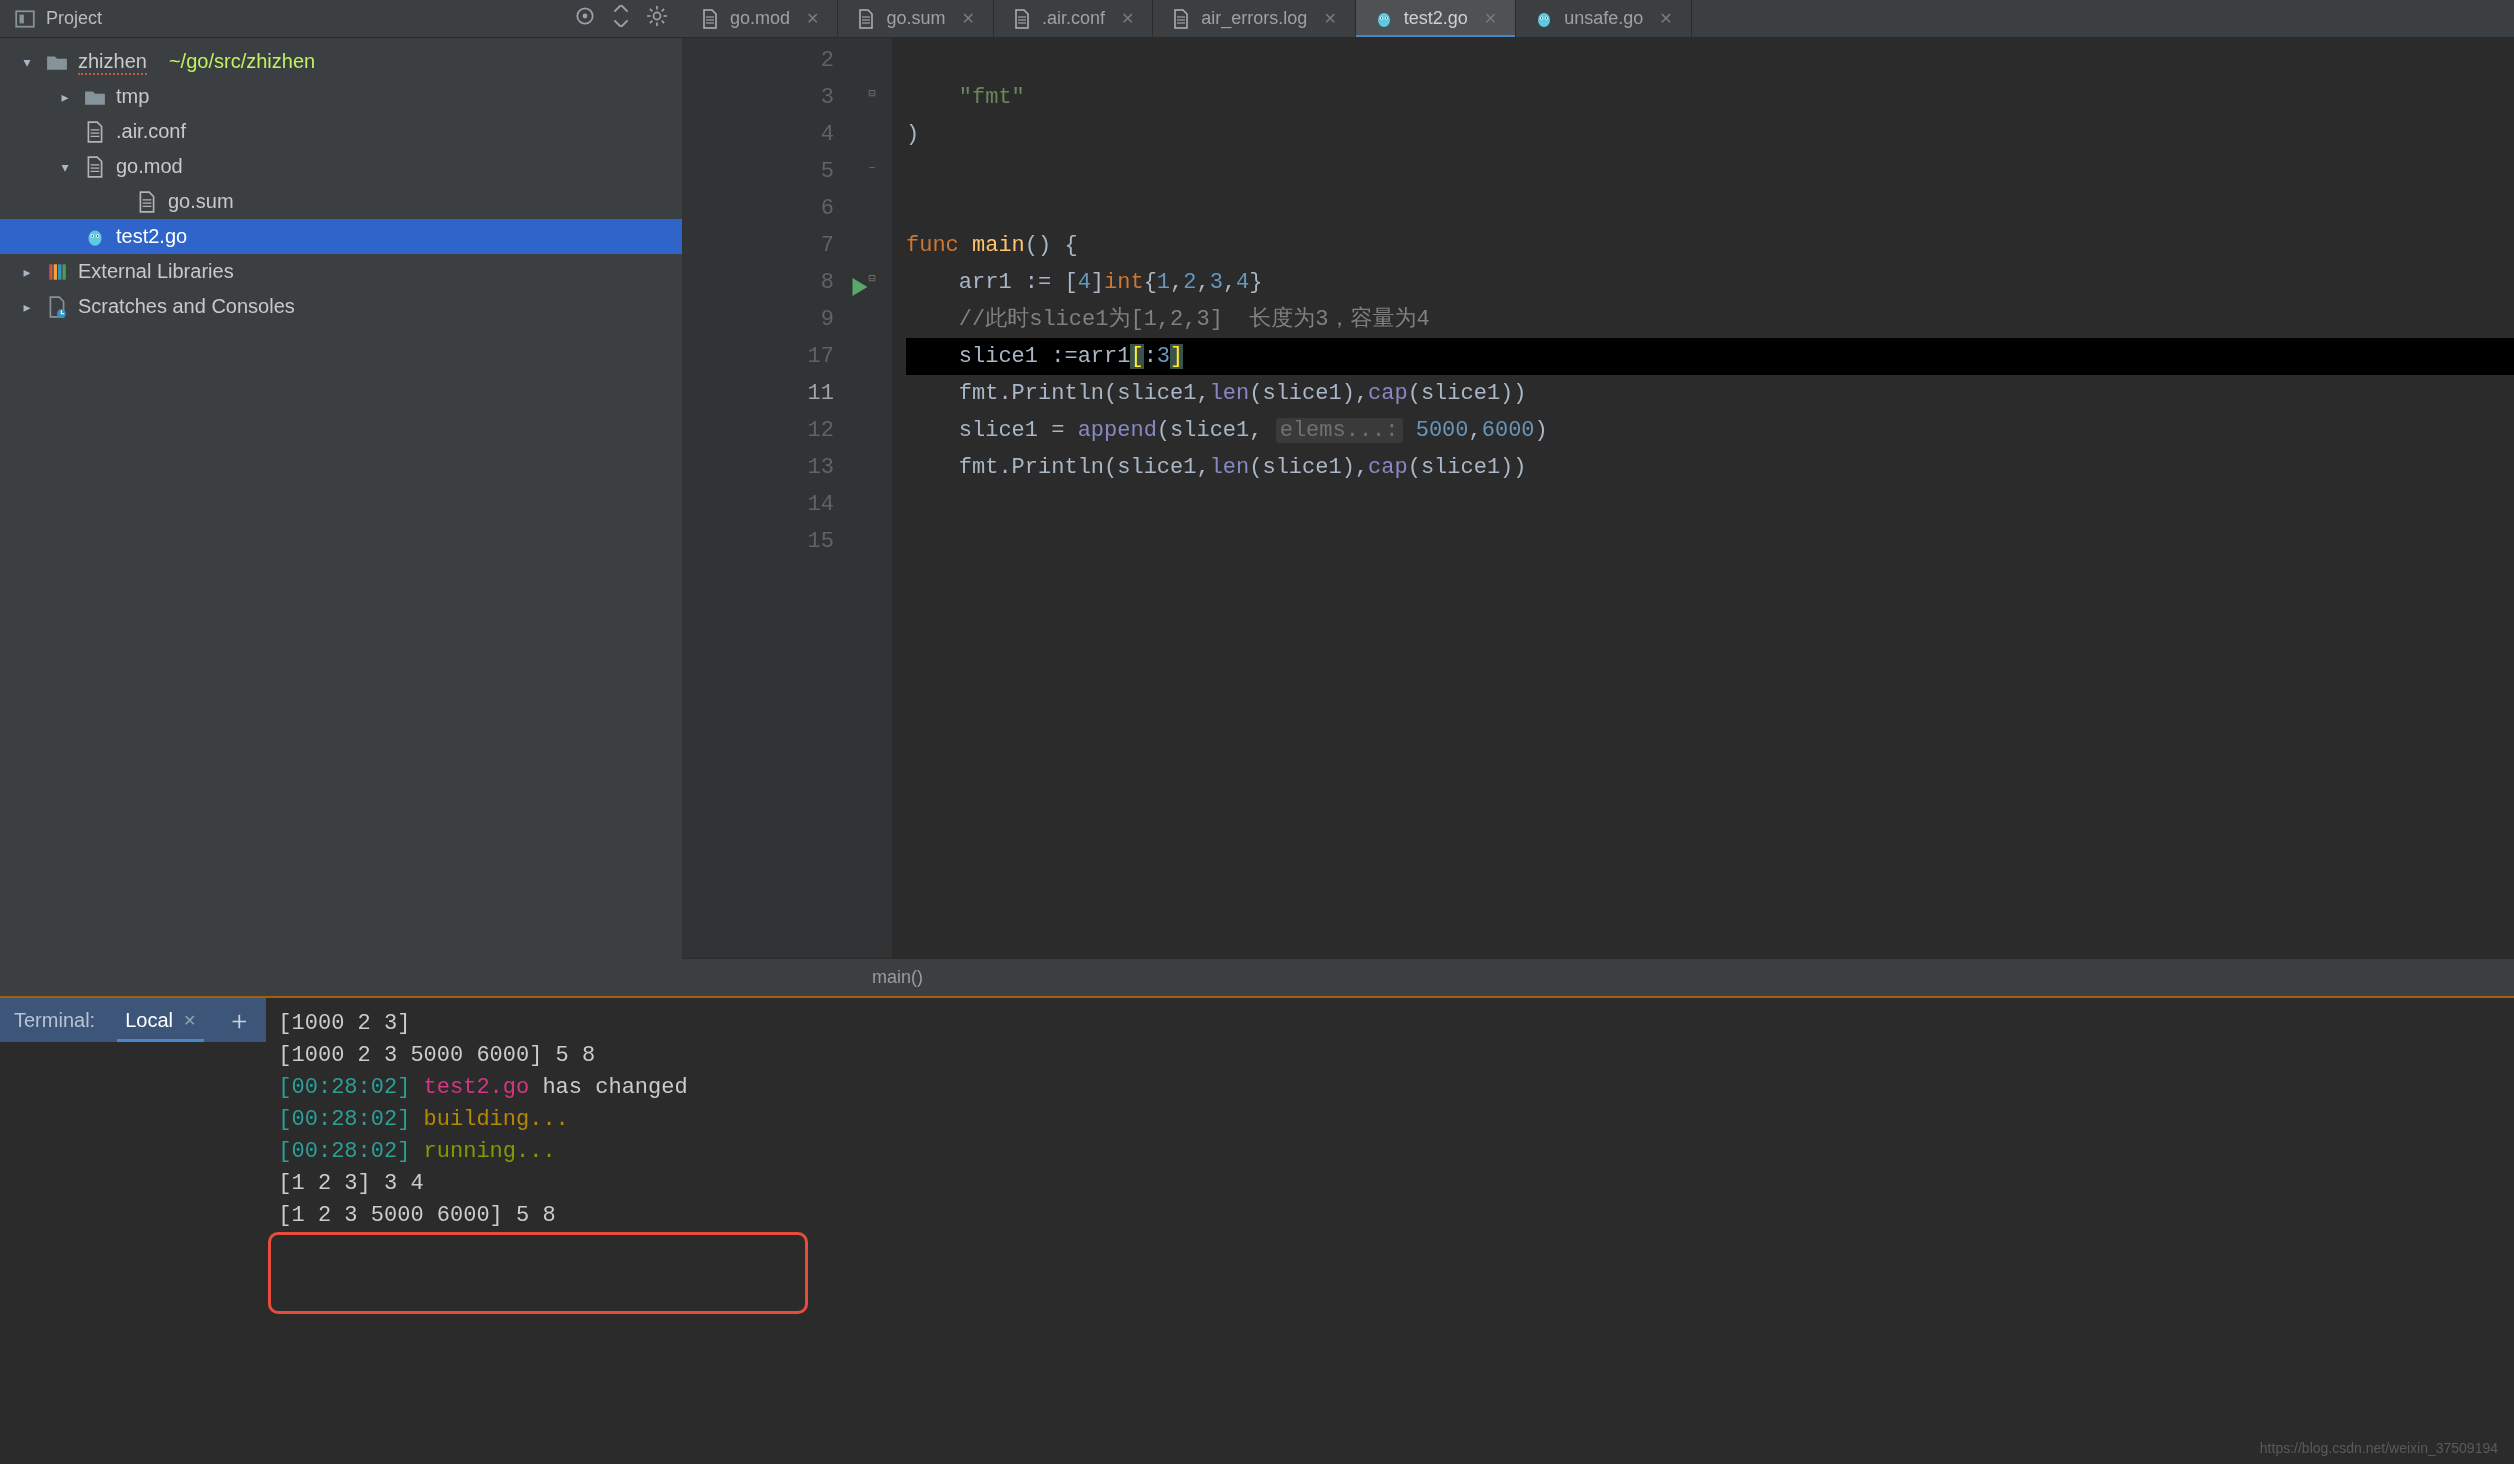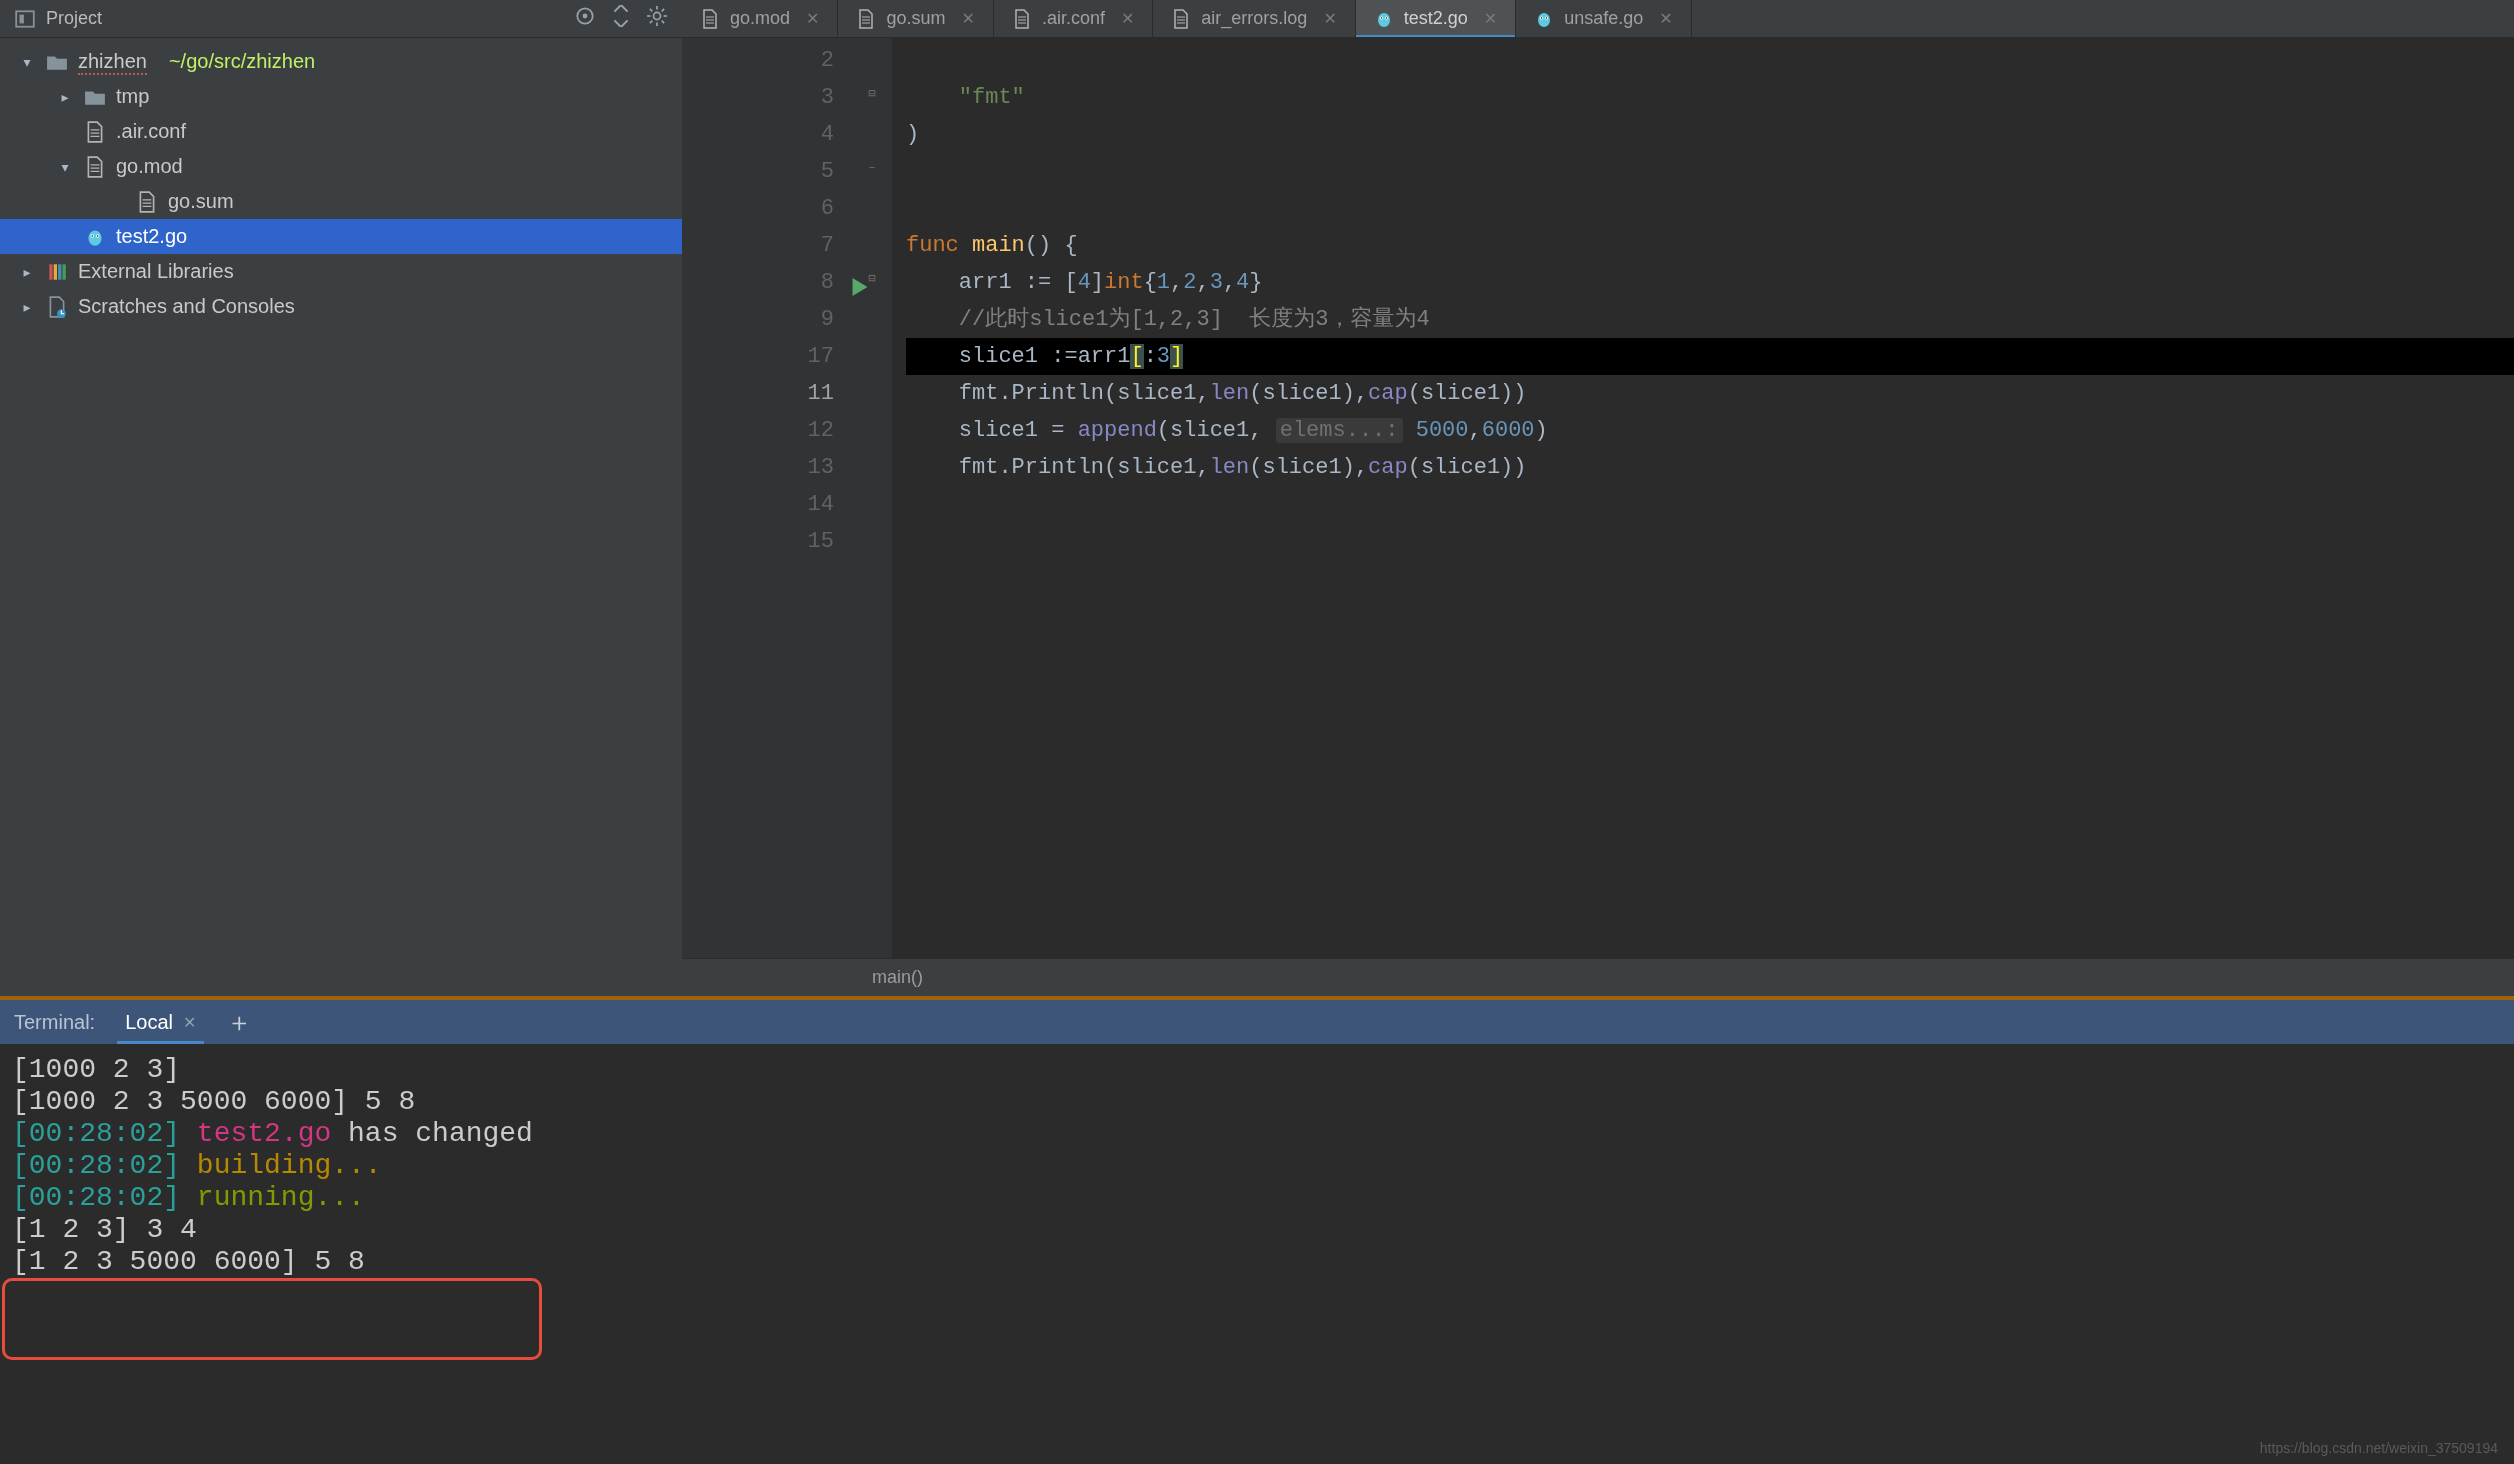"Terminal:" .bottom-panel { border-top: 4px solid #a16207 -> 2px solid #a16207; flex-direction: column -> row }
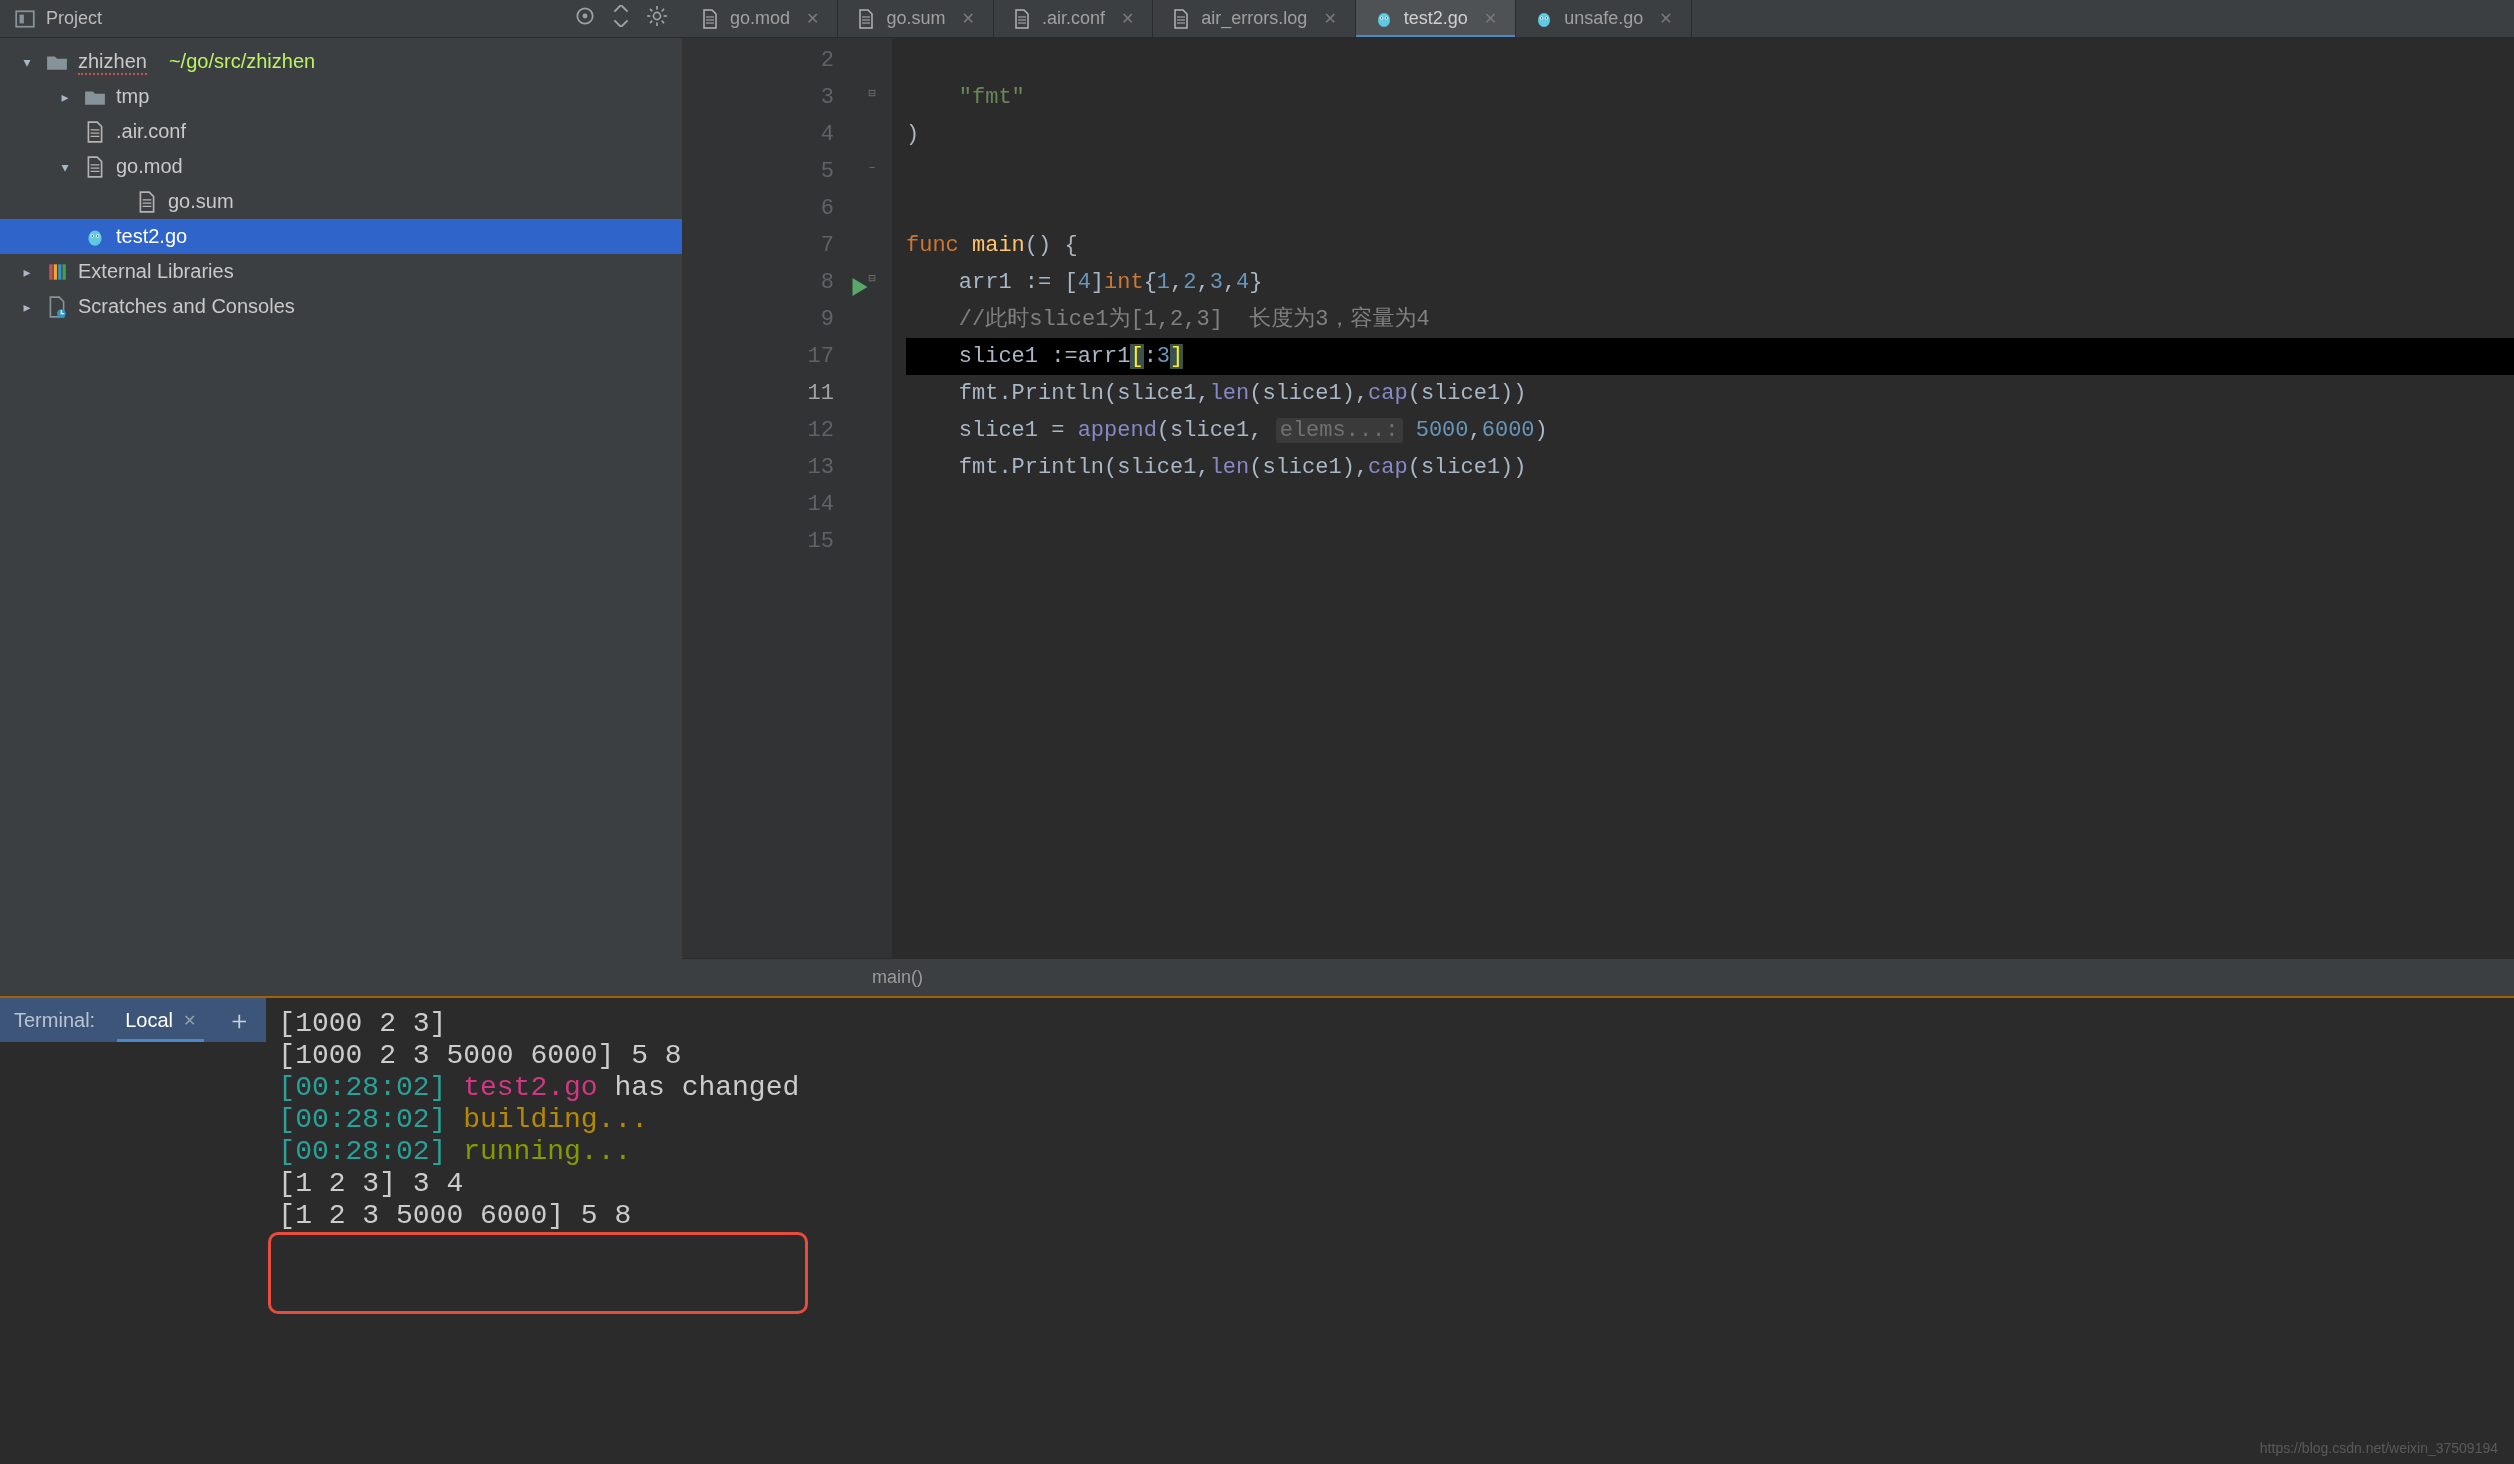"[1000 2 3]" .terminal-body { font-size: 28px -> 22px }
